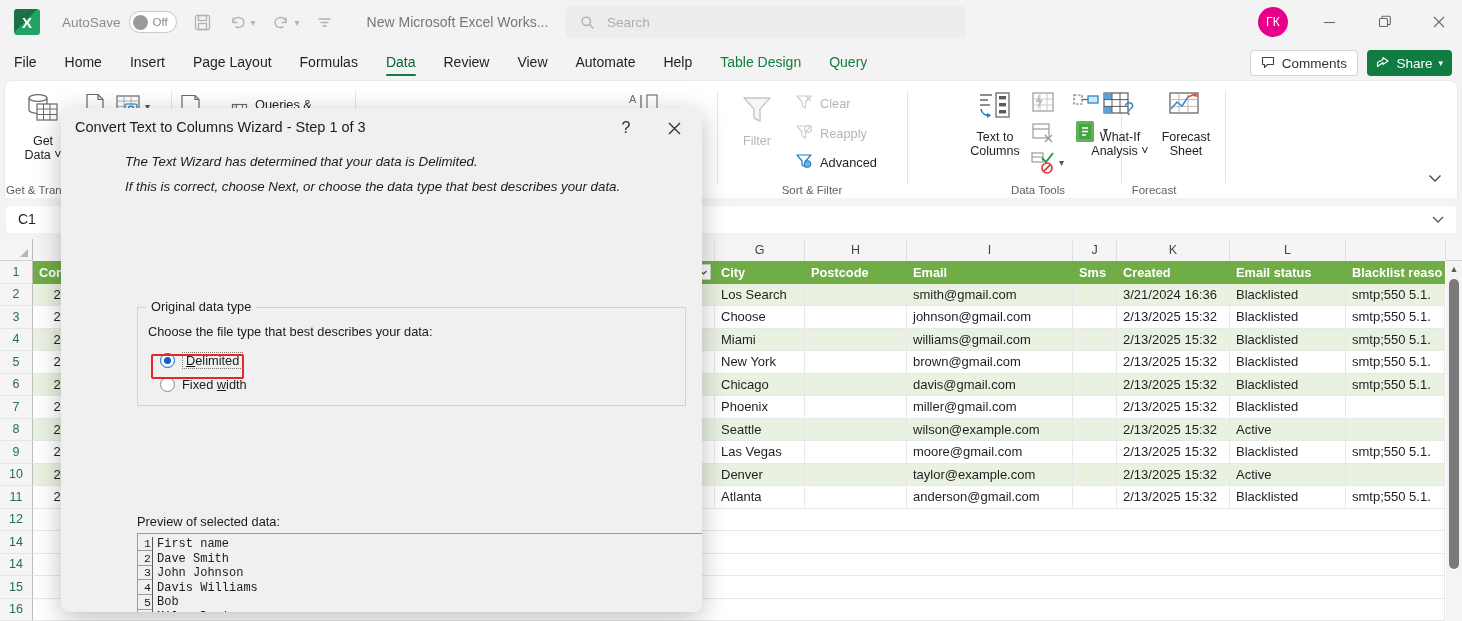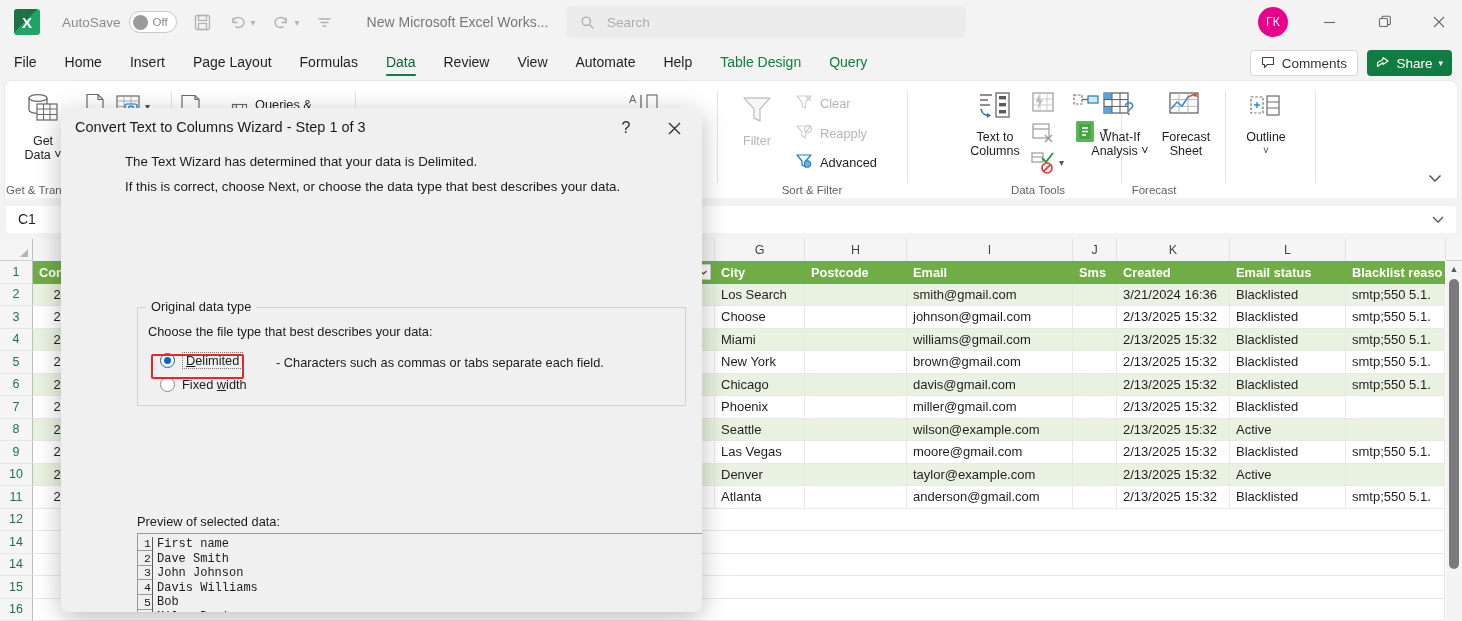"Outline" div.rgroup { html: <div> <div> <span> <svg> <rect></rect> <rect></rect> <path></path> <path></path> </svg> </span> <span>Outline</span> <span>˅</span> </div> <div></div> </div> -> none }
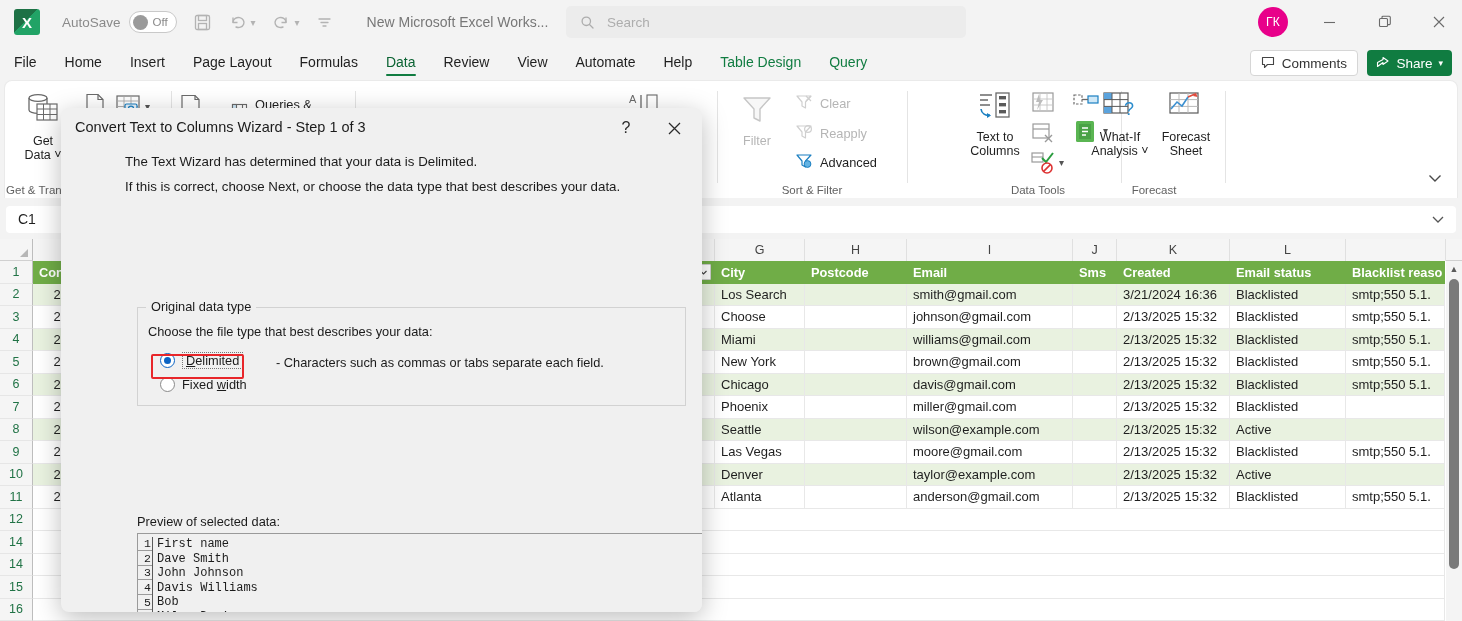"The Text Wizard has determined" .dlg-line { font-style: none -> italic }
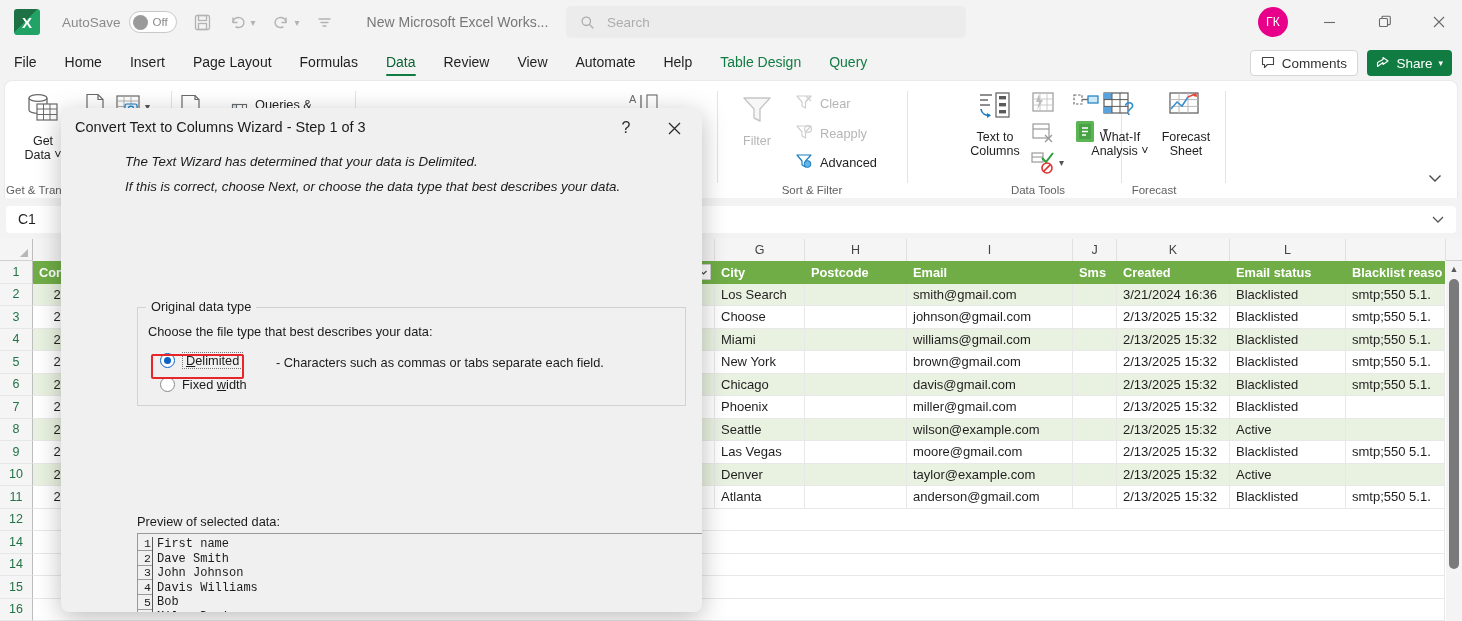"- Characters such as commas" div.radio-desc { html: <div>- Characters such as commas or tabs separate each field.</div> -> none }
